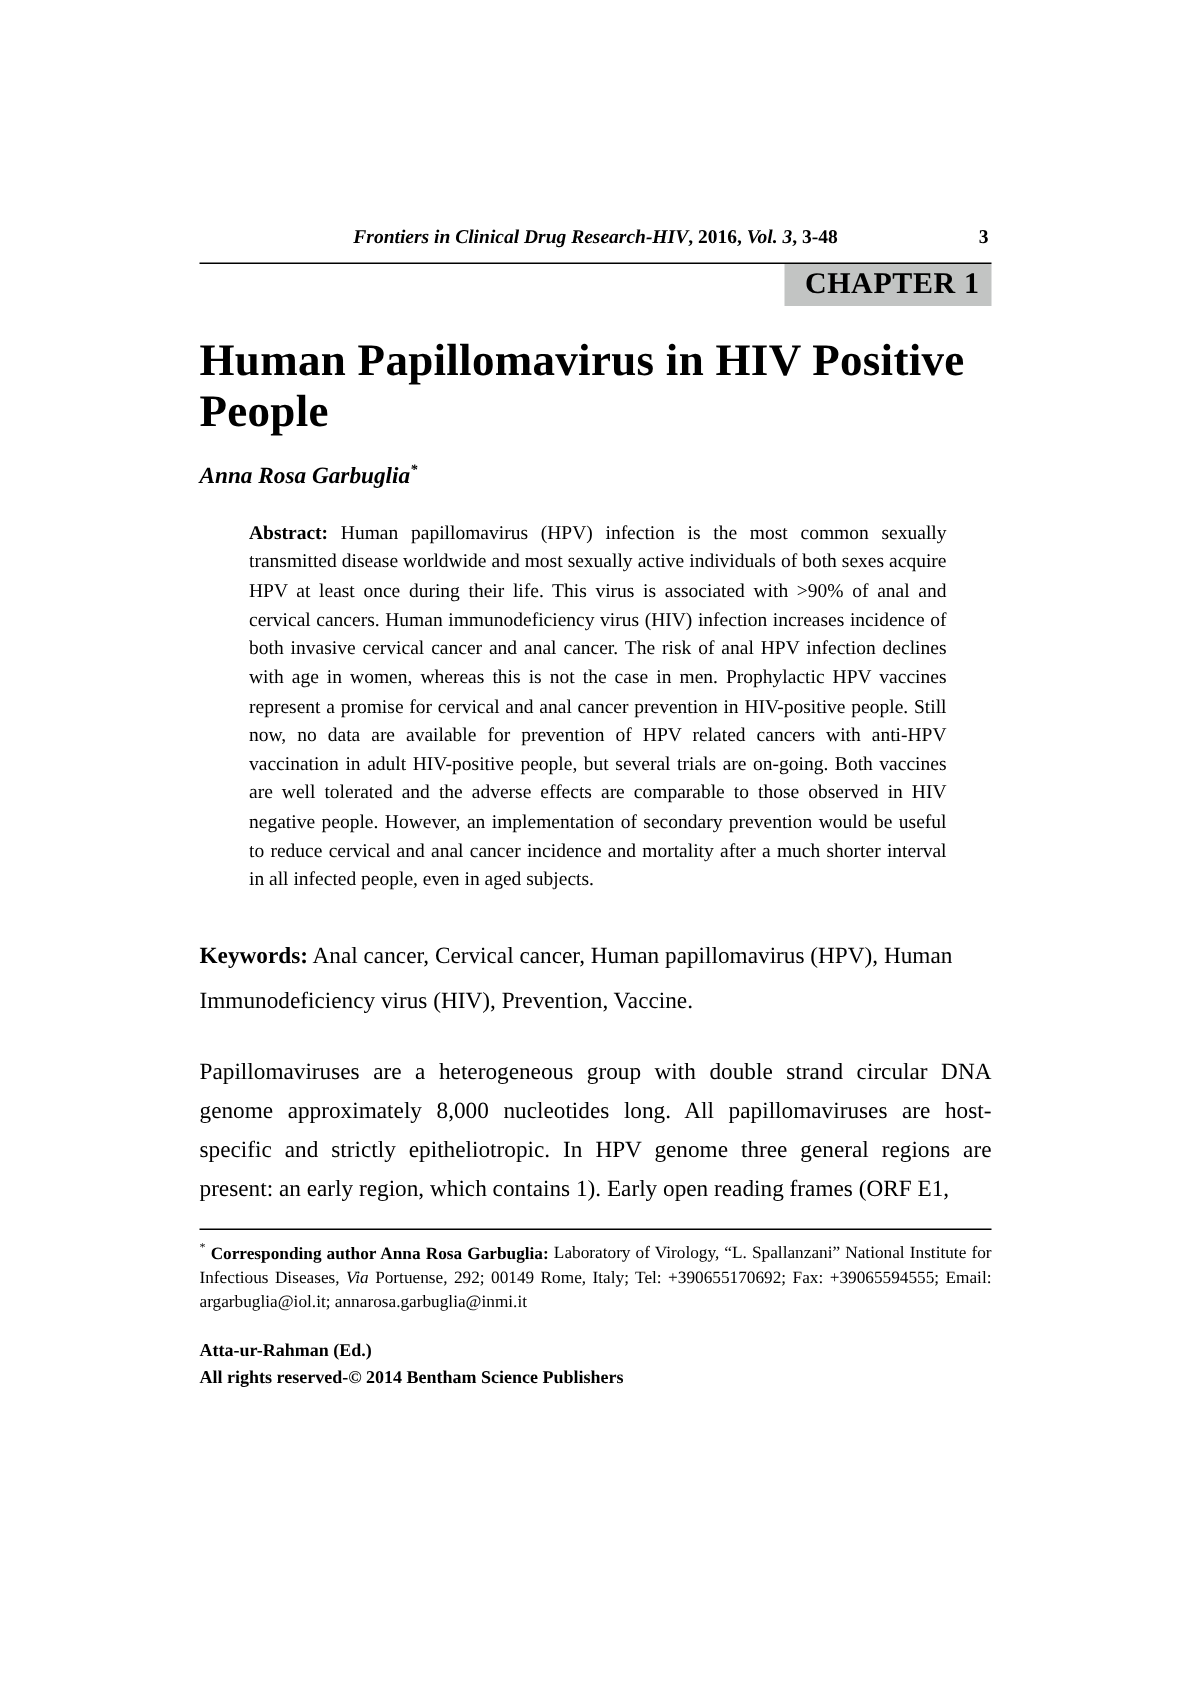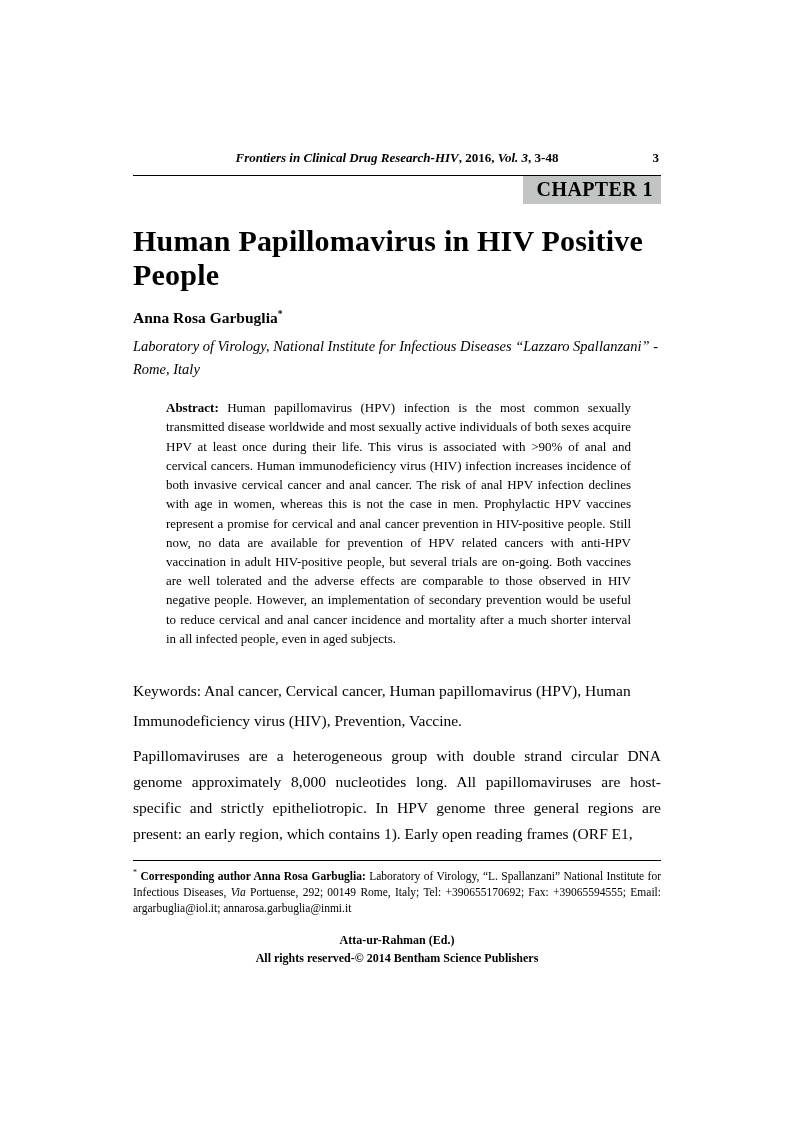"Anna Rosa Garbuglia*" .author { font-style: none -> italic }
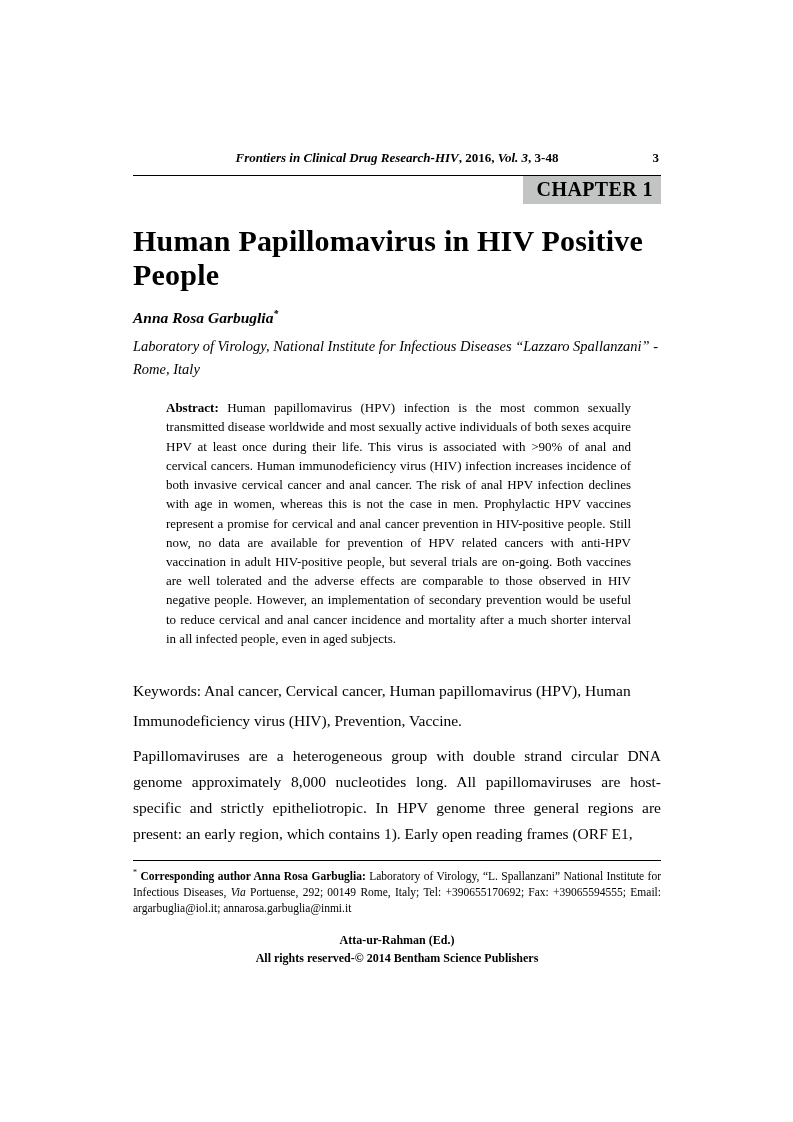"Laboratory of Virology, National" div.affiliation { html: <div>Laboratory of Virology, National Institute for Infectious Diseases “Lazzaro Spallanzani” - Rome, Italy</div> -> none }
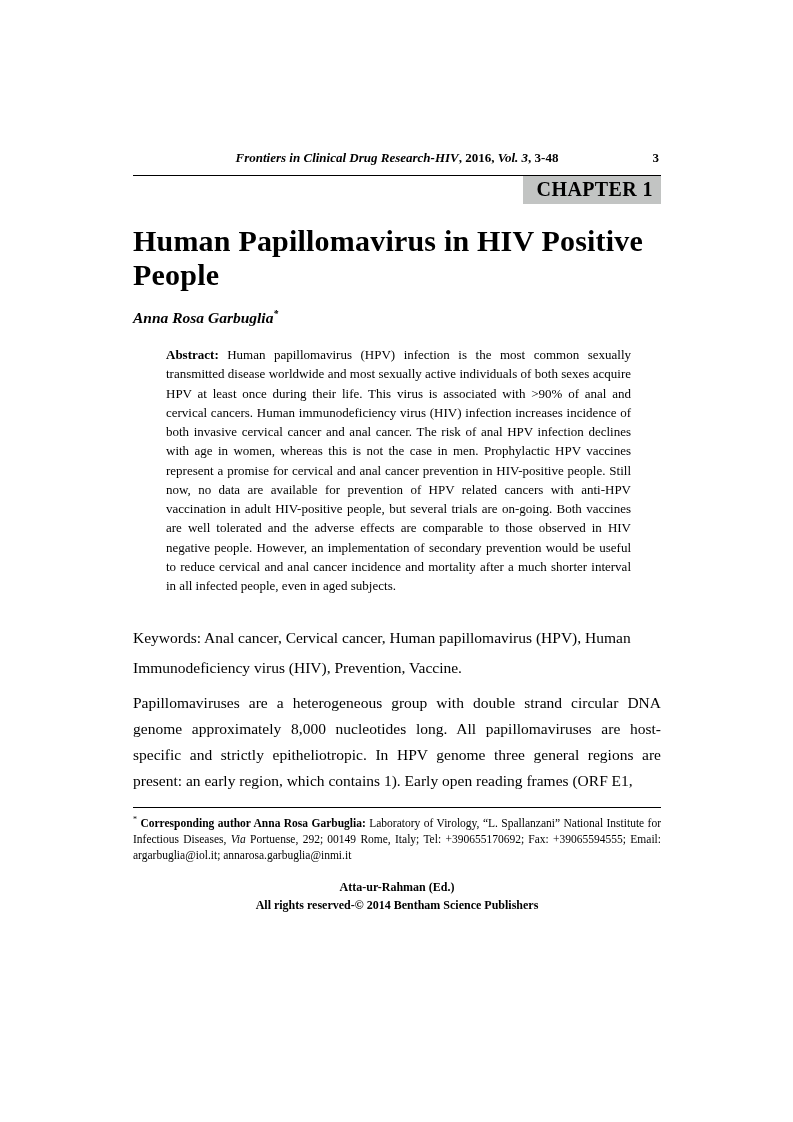"Keywords:" .keywords b { font-weight: normal -> bold }
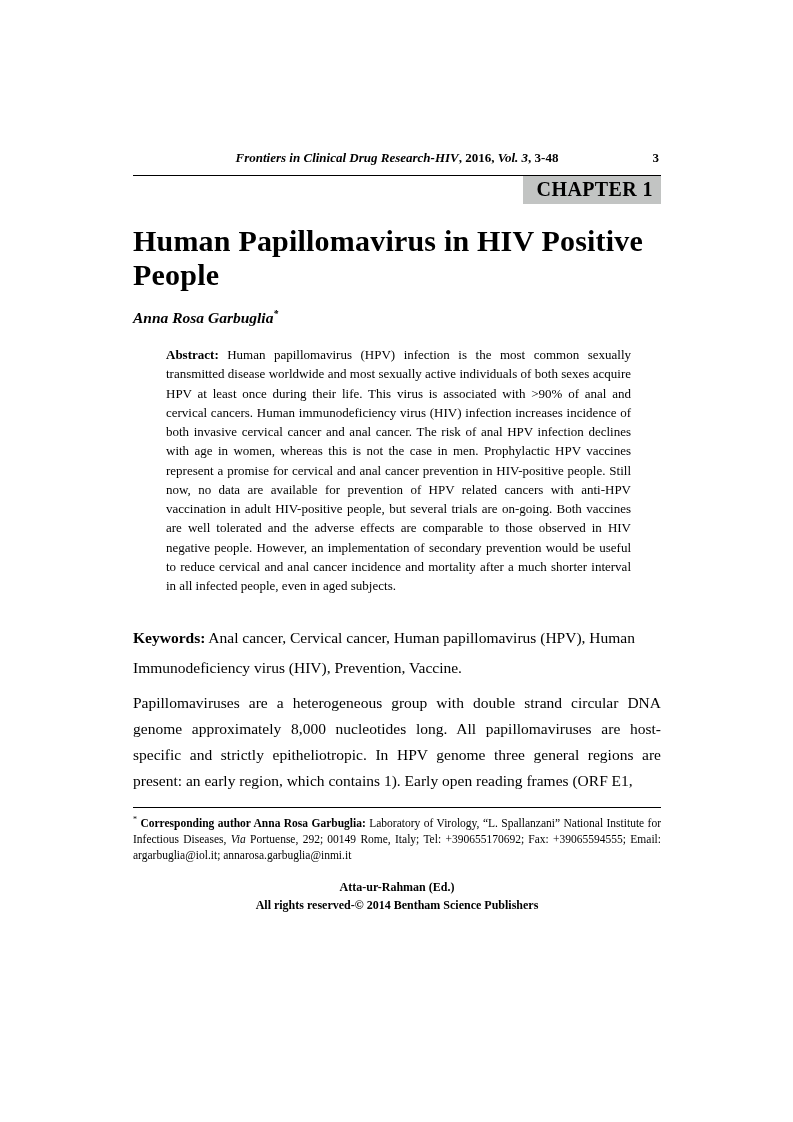"Papillomaviruses are a heterogeneous" .body-par { margin-top: 8px -> 20px }
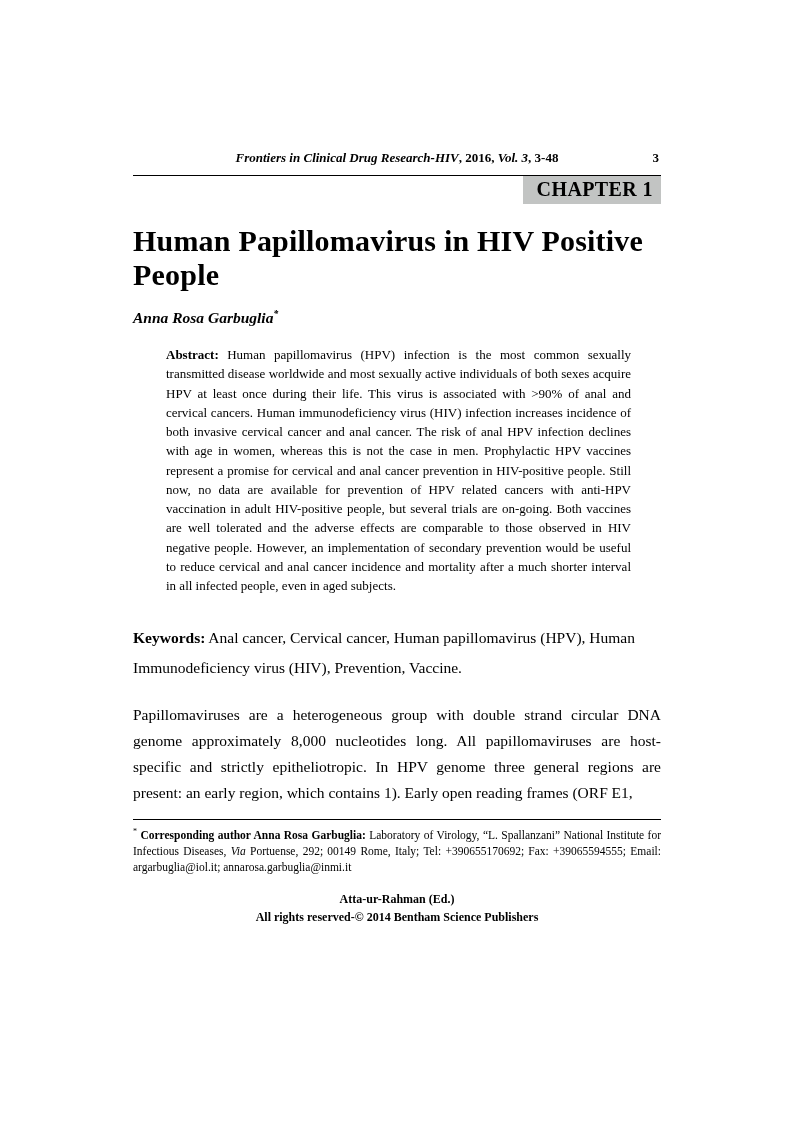"Atta-ur-Rahman (Ed.)" .footer { text-align: center -> left }
